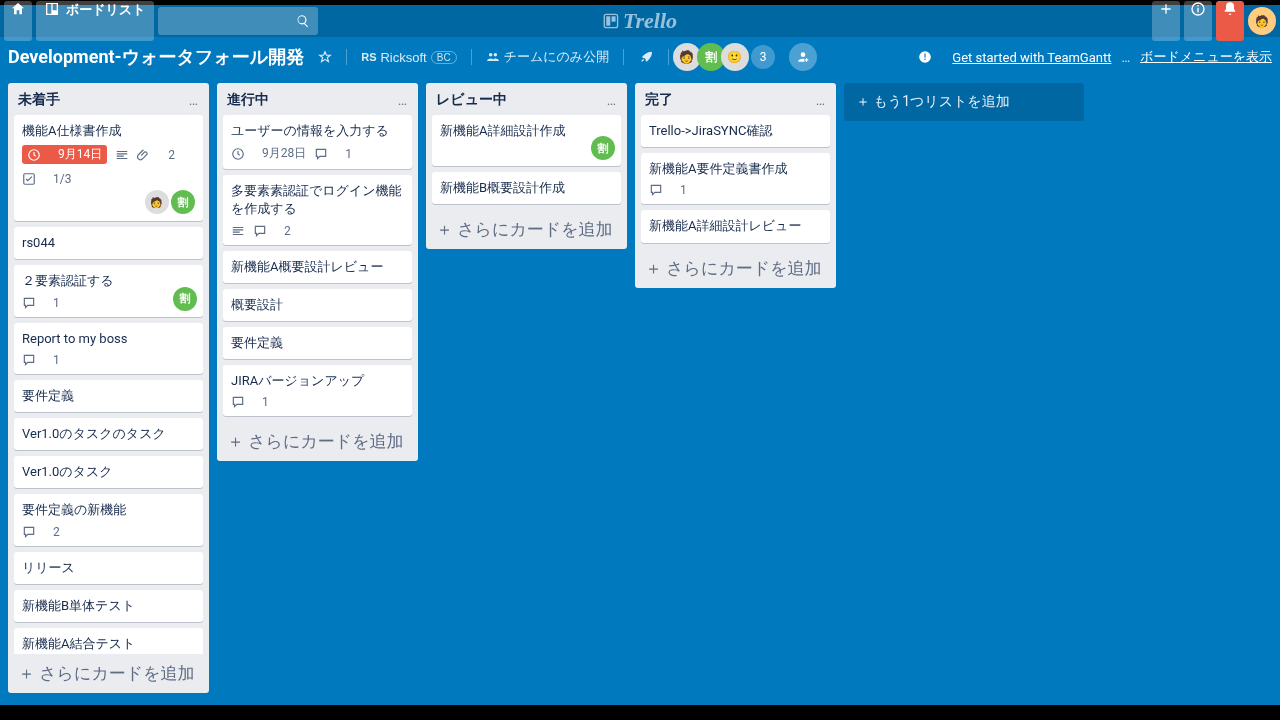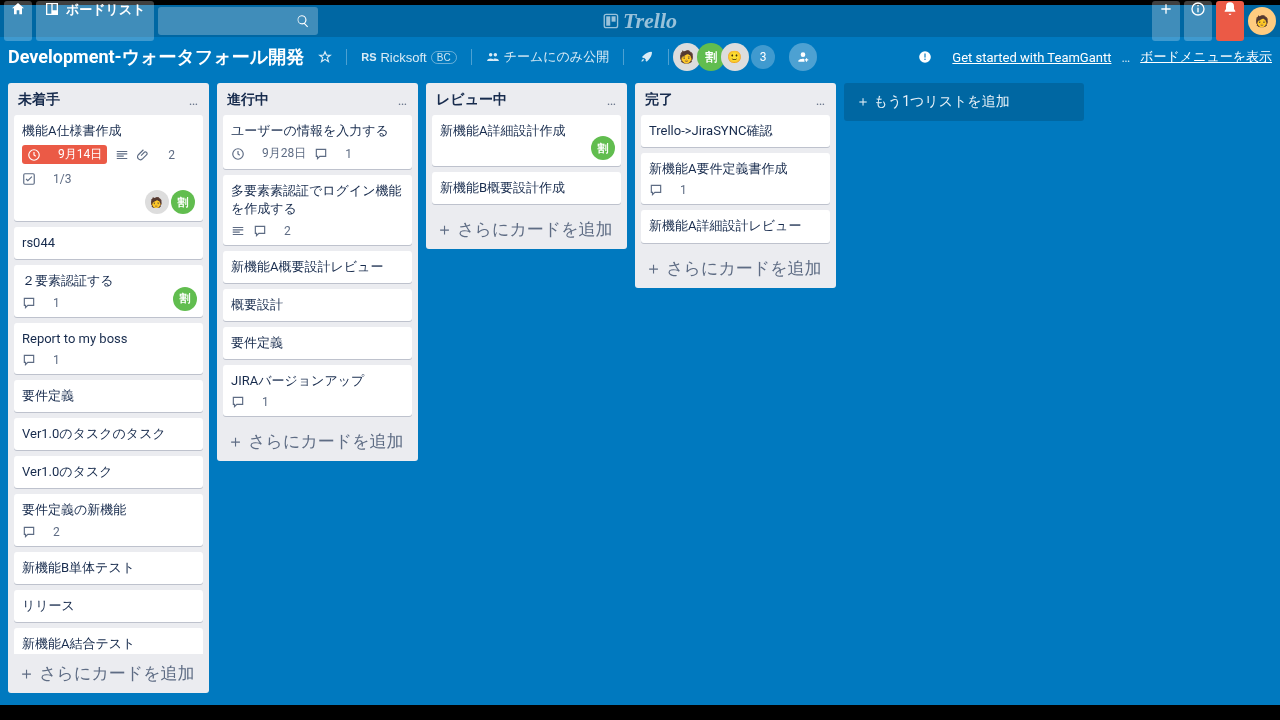"新機能B単体テスト" div.card { order: before "リリース" -> after "リリース" }
